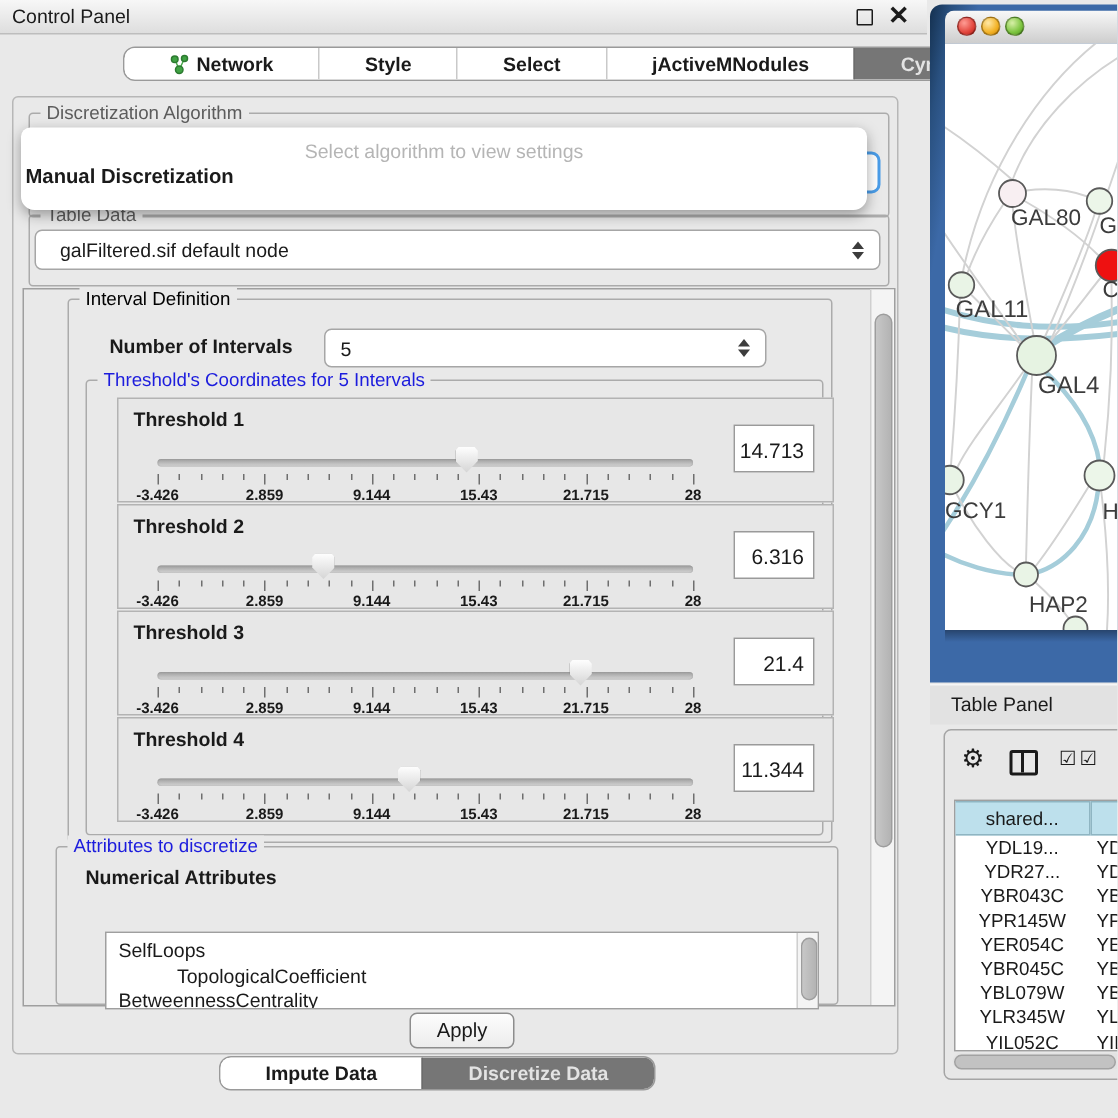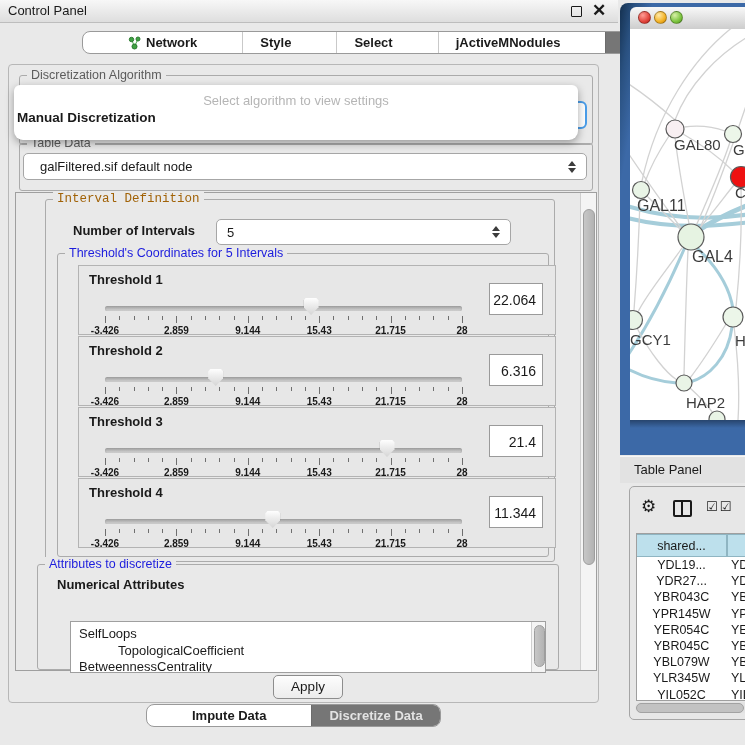"Network" .tab { margin-left: 28px -> none; padding: 3px 17px -> 3px 30px }
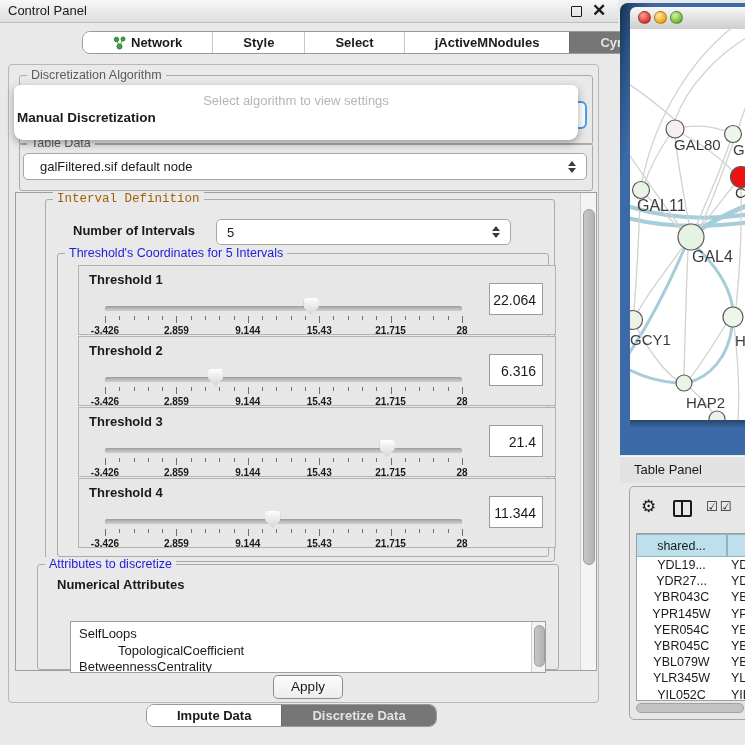"Interval Definition" .grouptitle.green { color: #a16207 -> #000000; font-family: Liberation Mono, monospace -> none }
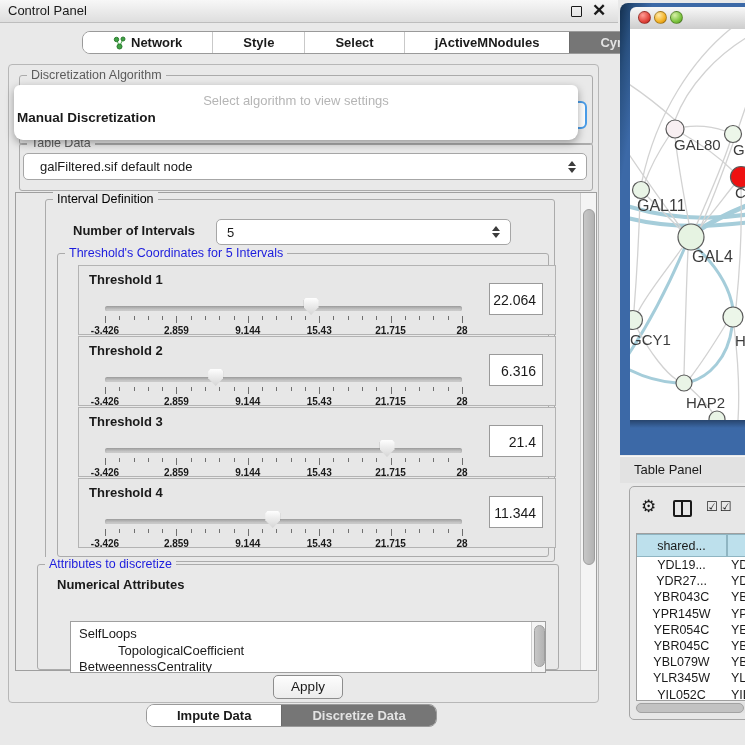"22.064" div.abs { text: 22.064 -> 14.713 }
